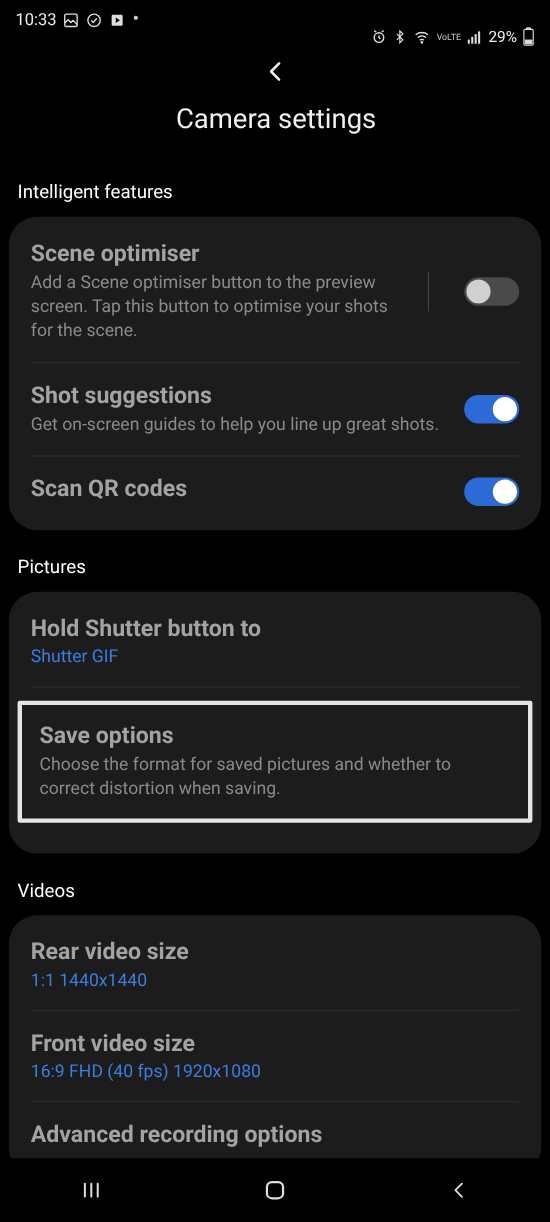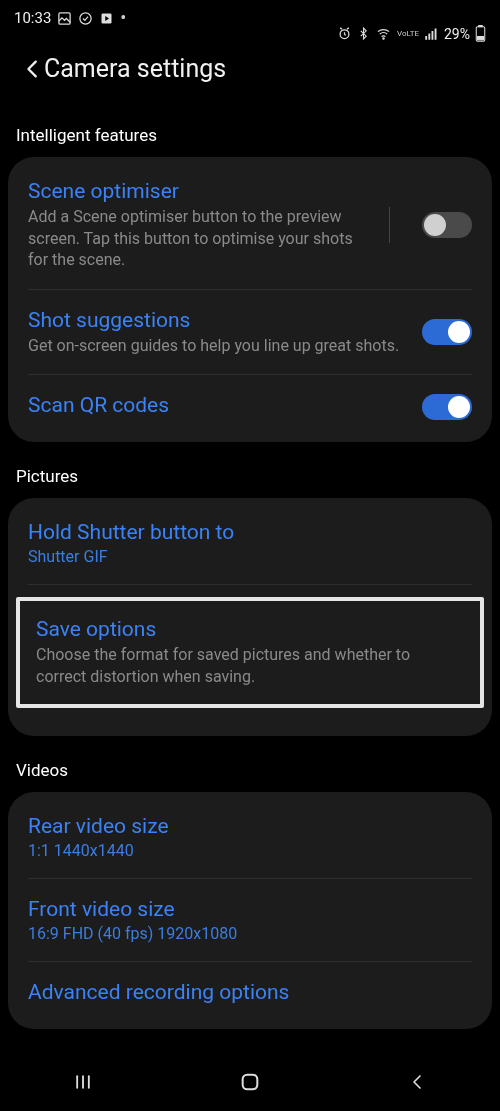"Camera settings" .header { flex-direction: none -> column; gap: none -> 18px }
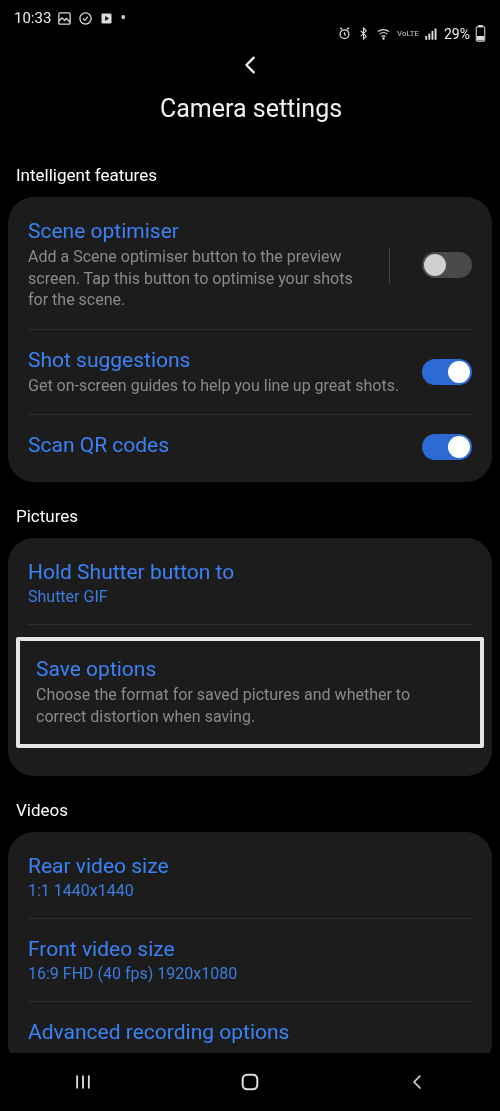"Scene optimiser" .row-title { color: #3b82f6 -> #a3a3a3; font-weight: 400 -> 700 }
